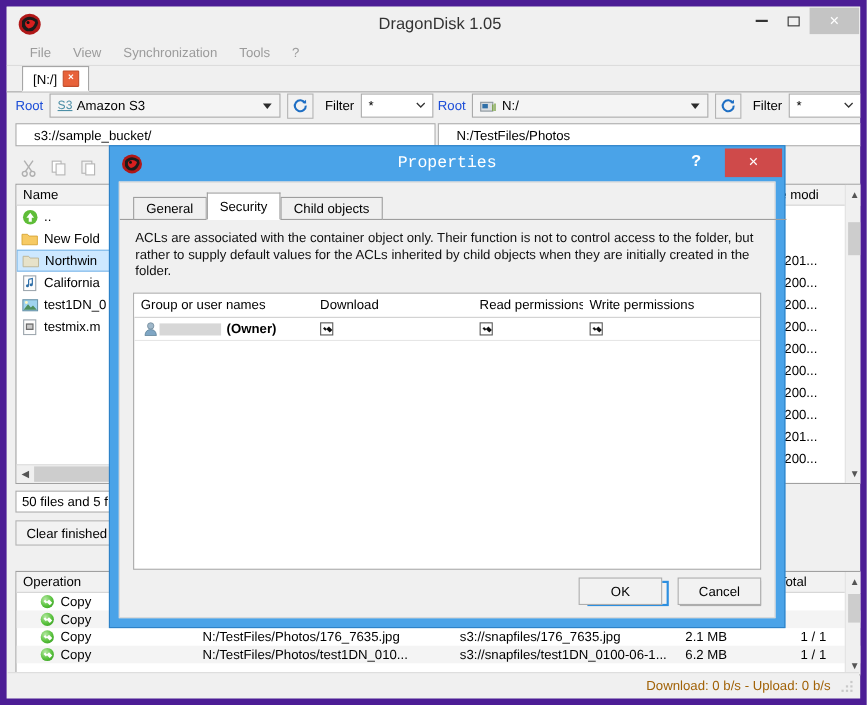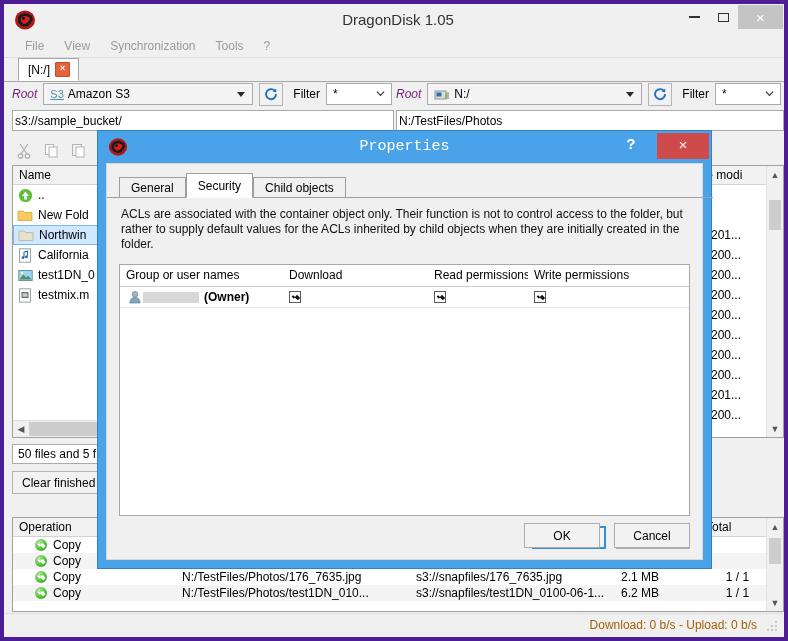"DragonDisk 1.05" .app { border: 4px solid #4c1d95 -> 6px solid #4c1d95 }
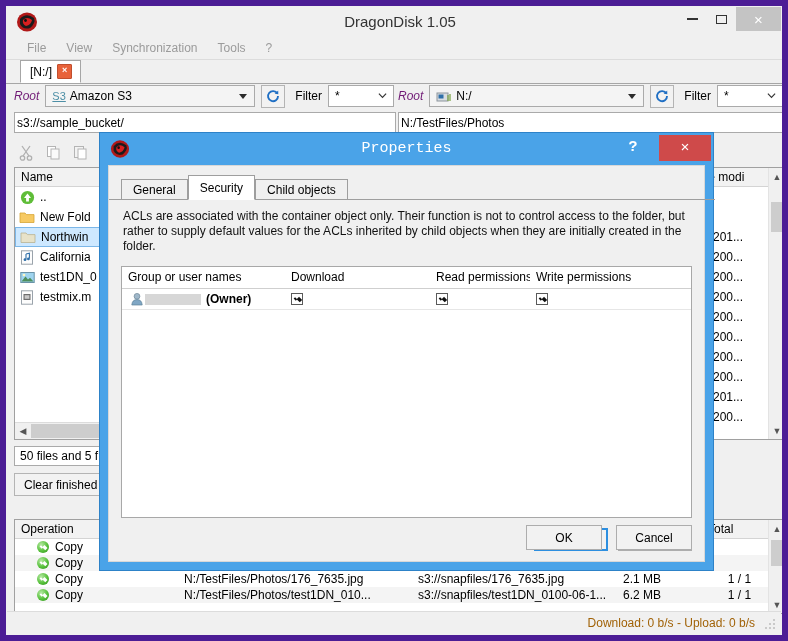"Root" .rootlbl { color: #701a75 -> #1d4ed8; font-style: italic -> none }
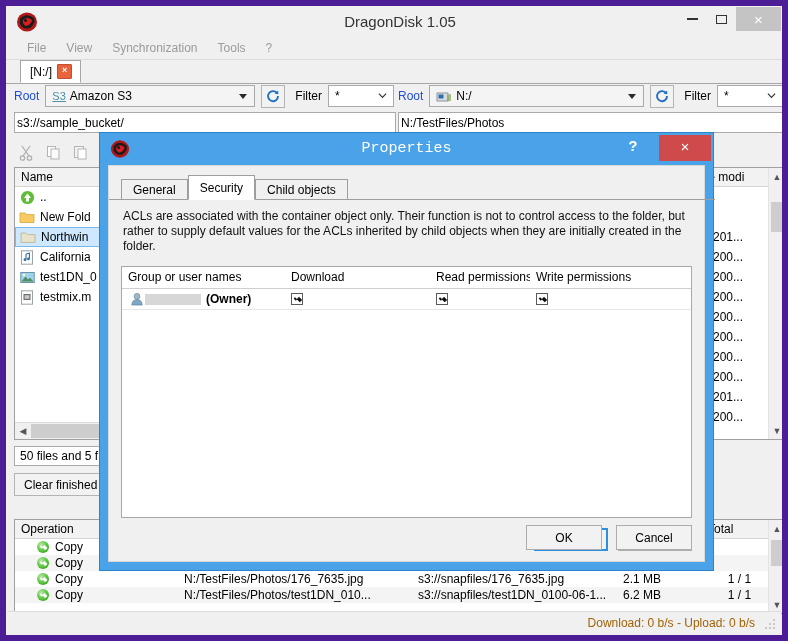"s3://sample_bucket/" .addrbar { padding-left: 2px -> 16px }
